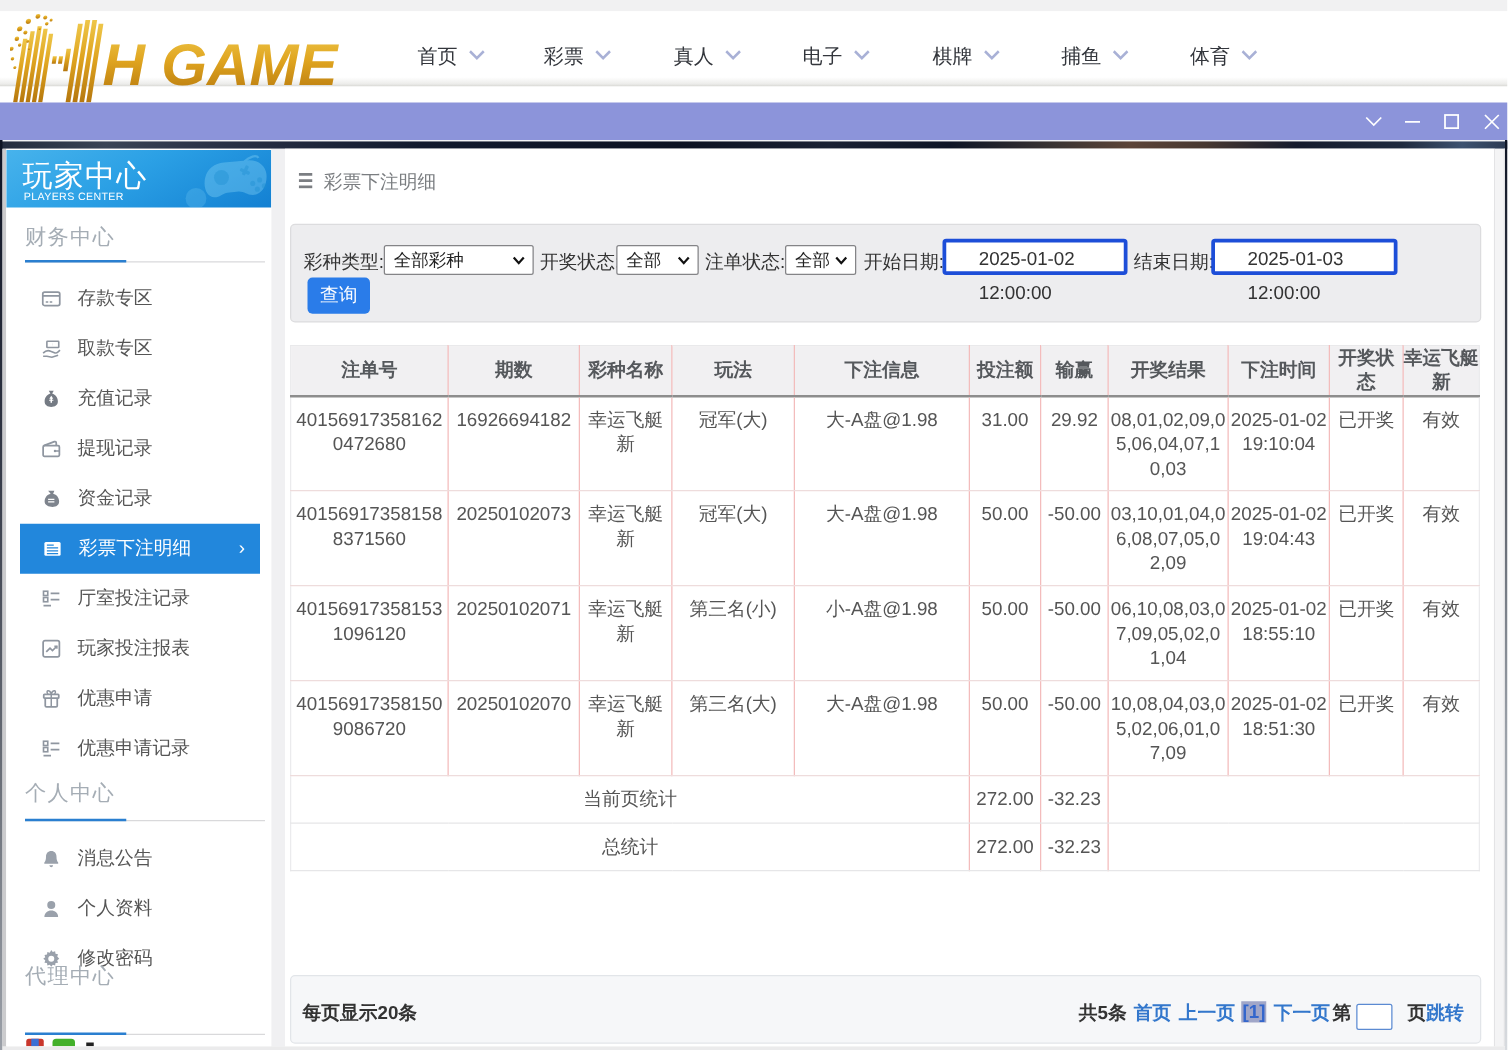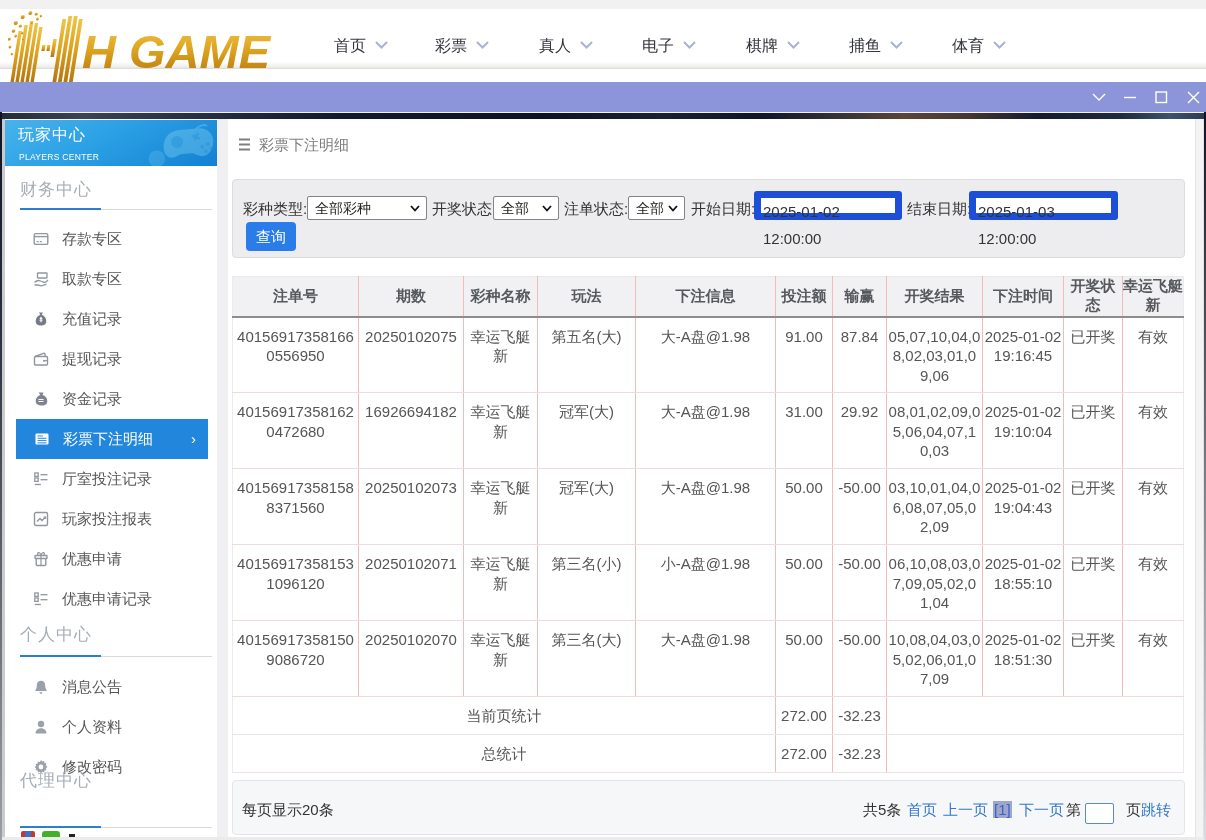"玩家中心" #phead .t1 { font-size: 16px -> 24px }
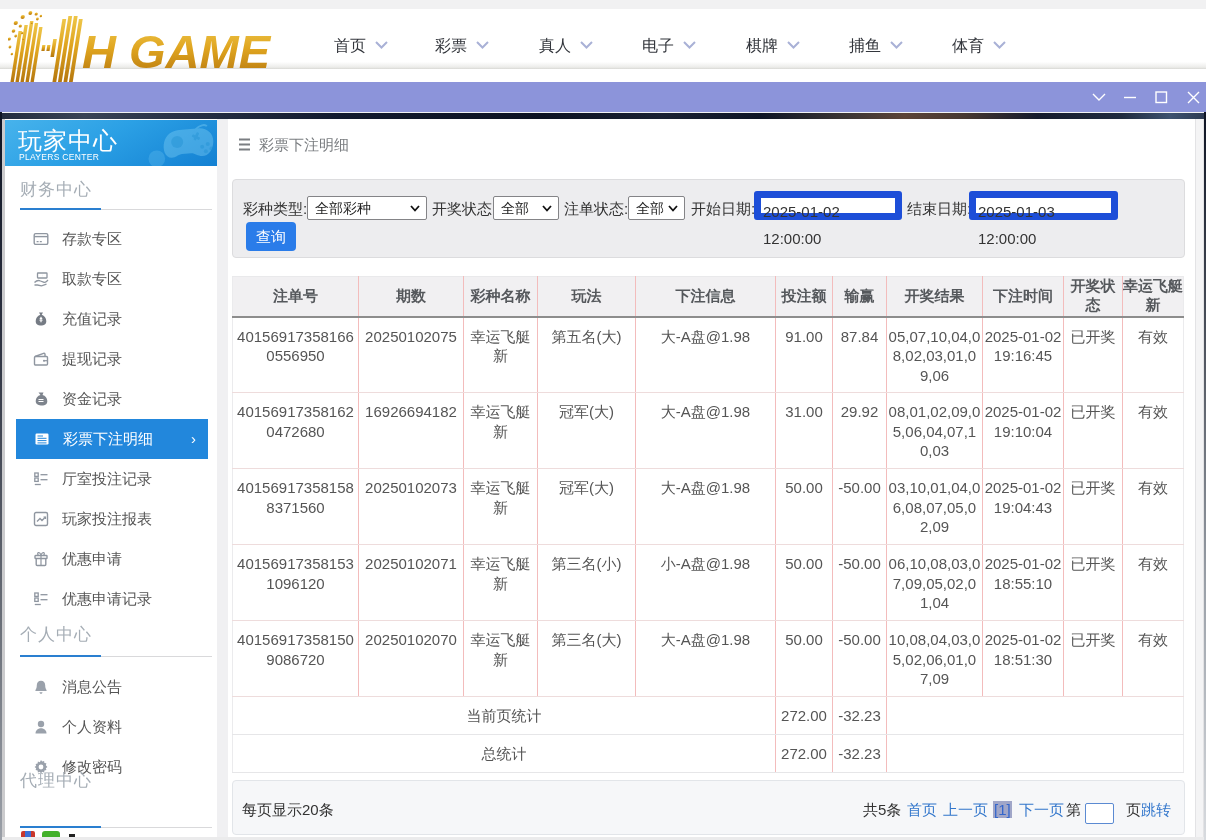"2025-01-02 12:00:00" .inp { border: 7px solid #1d4ed8 -> 3px solid #1d4ed8; padding-left: 2px -> 26px }
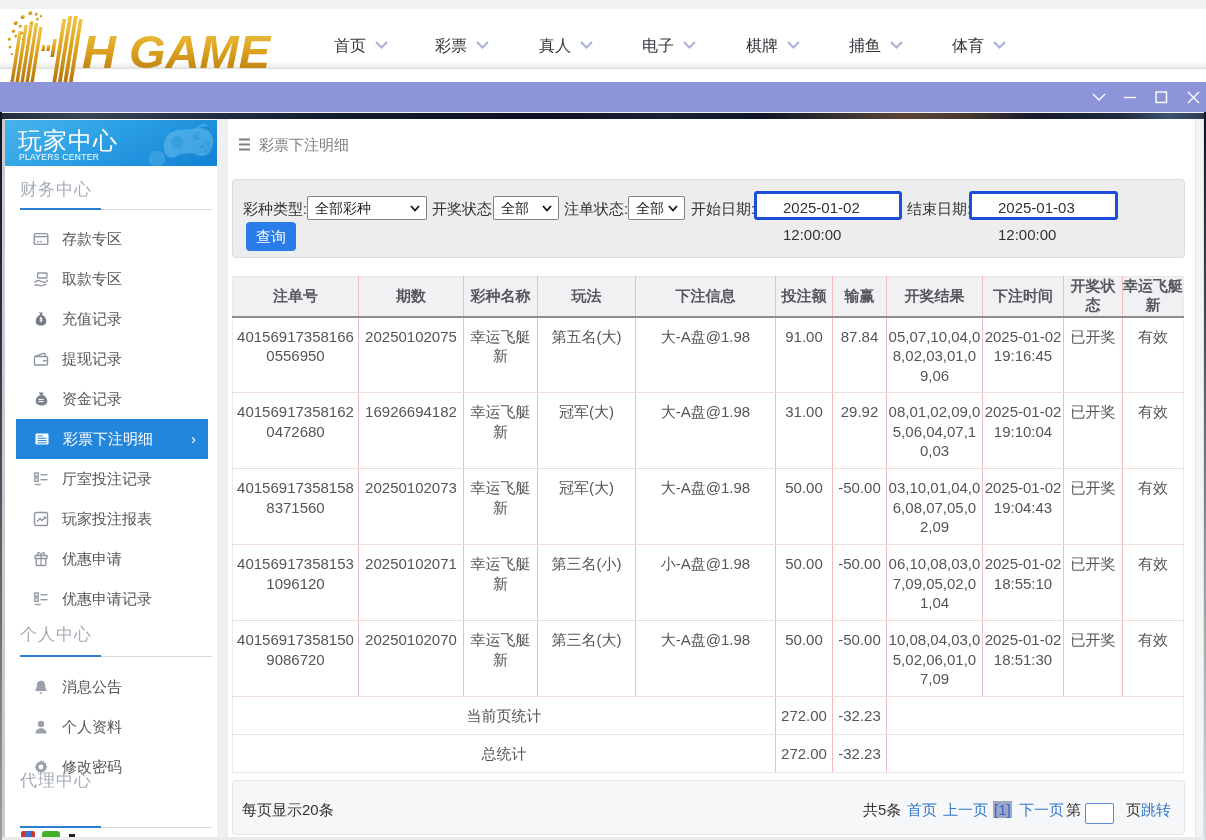"401569173581660556950" tr.dr { html: <tr> <td>401569173581660556950</td> <td>20250102075</td> <td>幸运飞艇新</td> <td>第五名(大)</td> <td>大-A盘@1.98</td> <td>91.00</td> <td>87.84</td> <td>05,07,10,04,08,02,03,01,09,06</td> <td>2025-01-02 19:16:45</td> <td>已开奖</td> <td>有效</td> </tr> -> none }
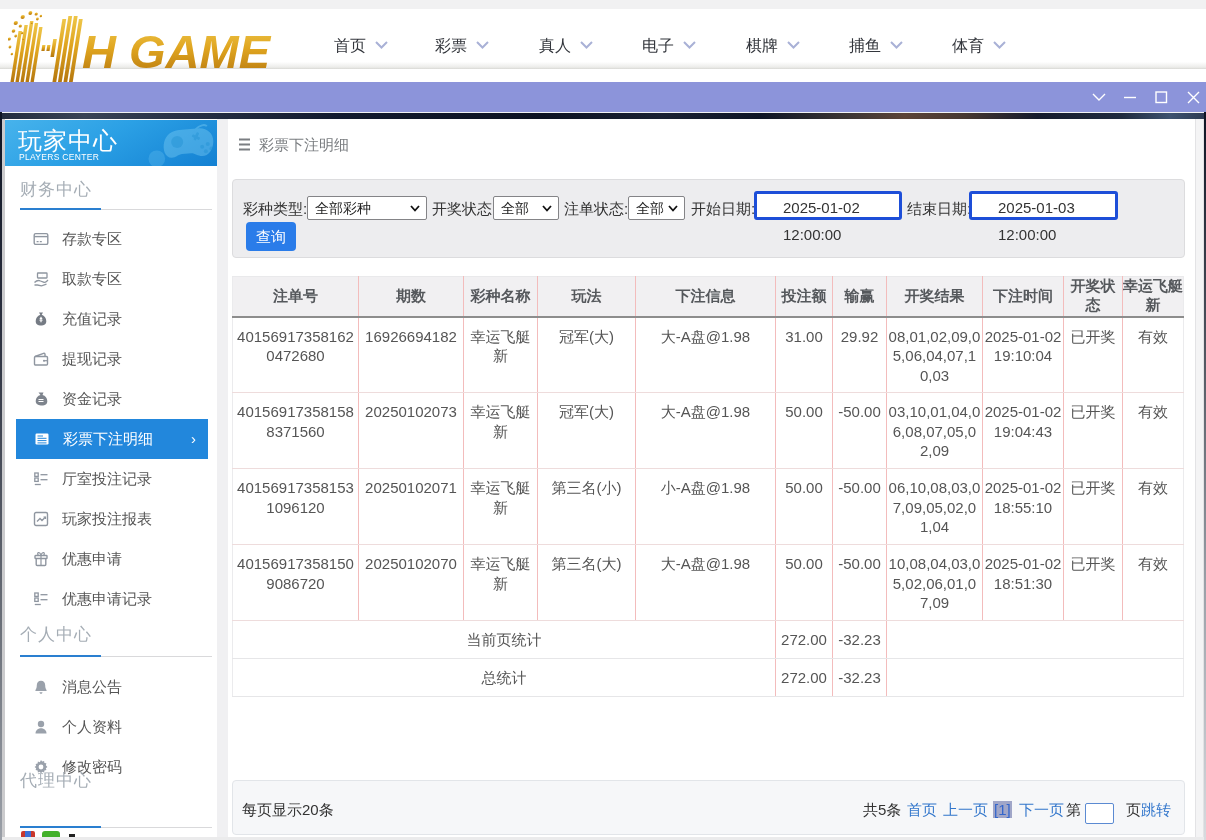"每页显示20条" #pager { font-weight: none -> bold }
